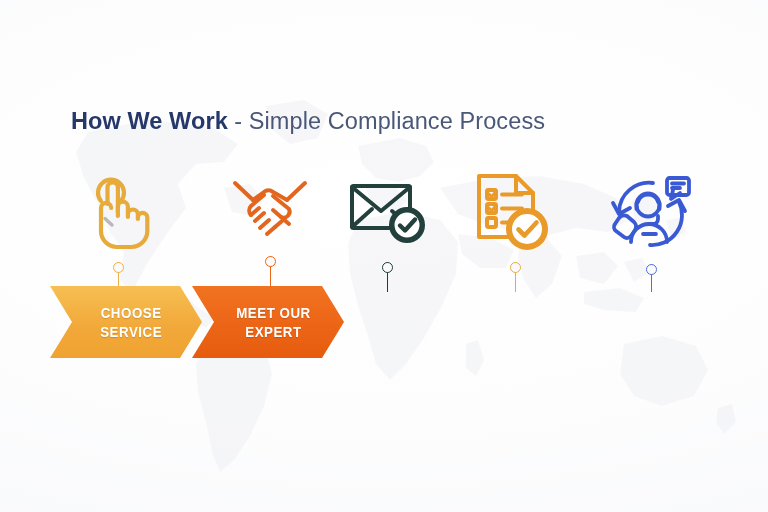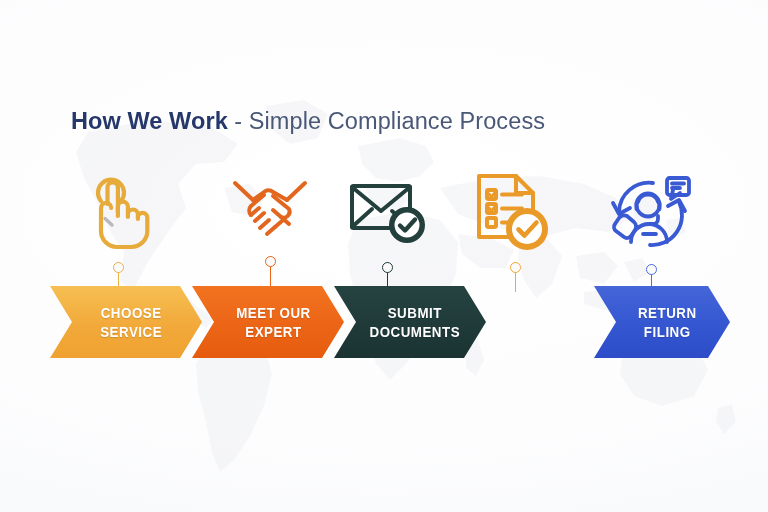"SUBMIT" div.chev { html: <div> <div>SUBMIT DOCUMENTS</div> </div> -> none }
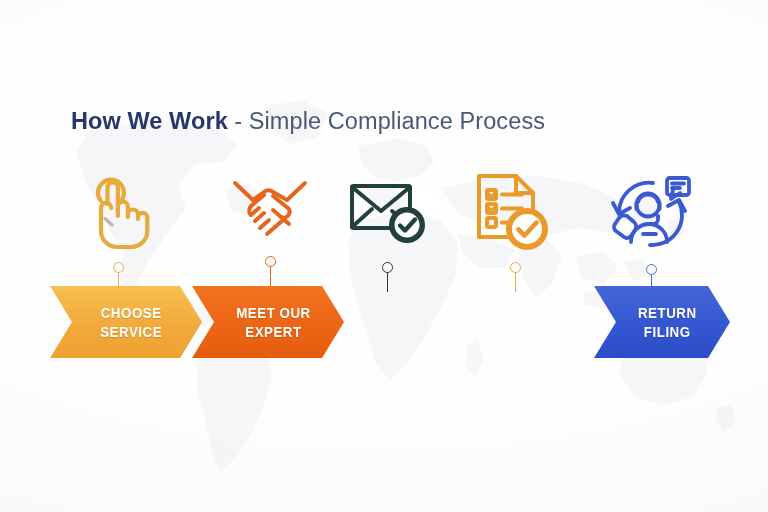"RETURN" div.chev { html: <div> <div>RETURN FILING</div> </div> -> none }
